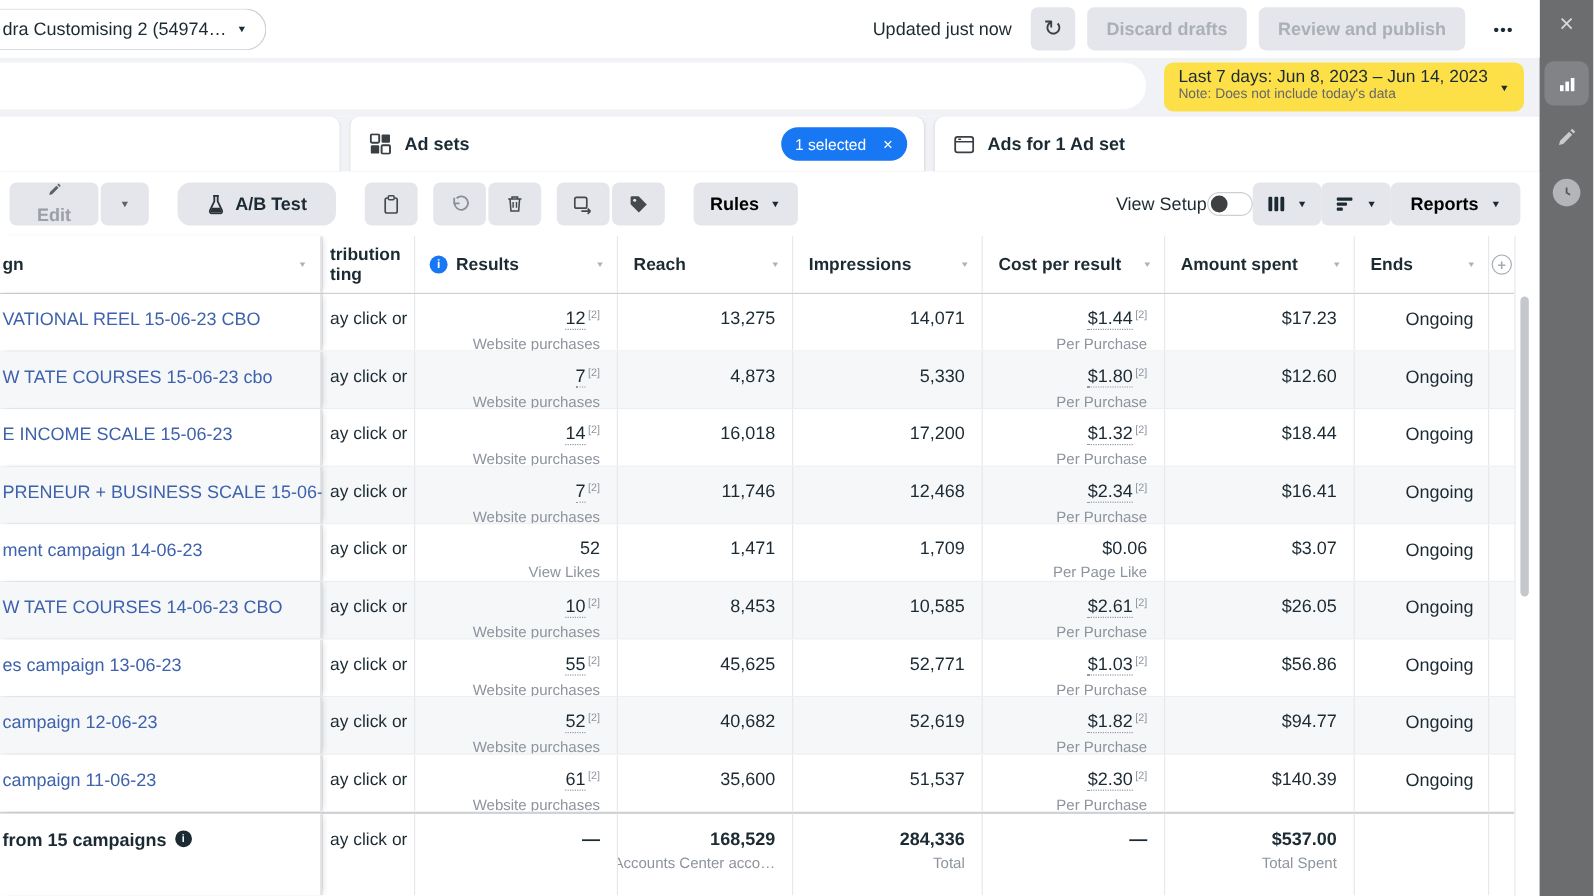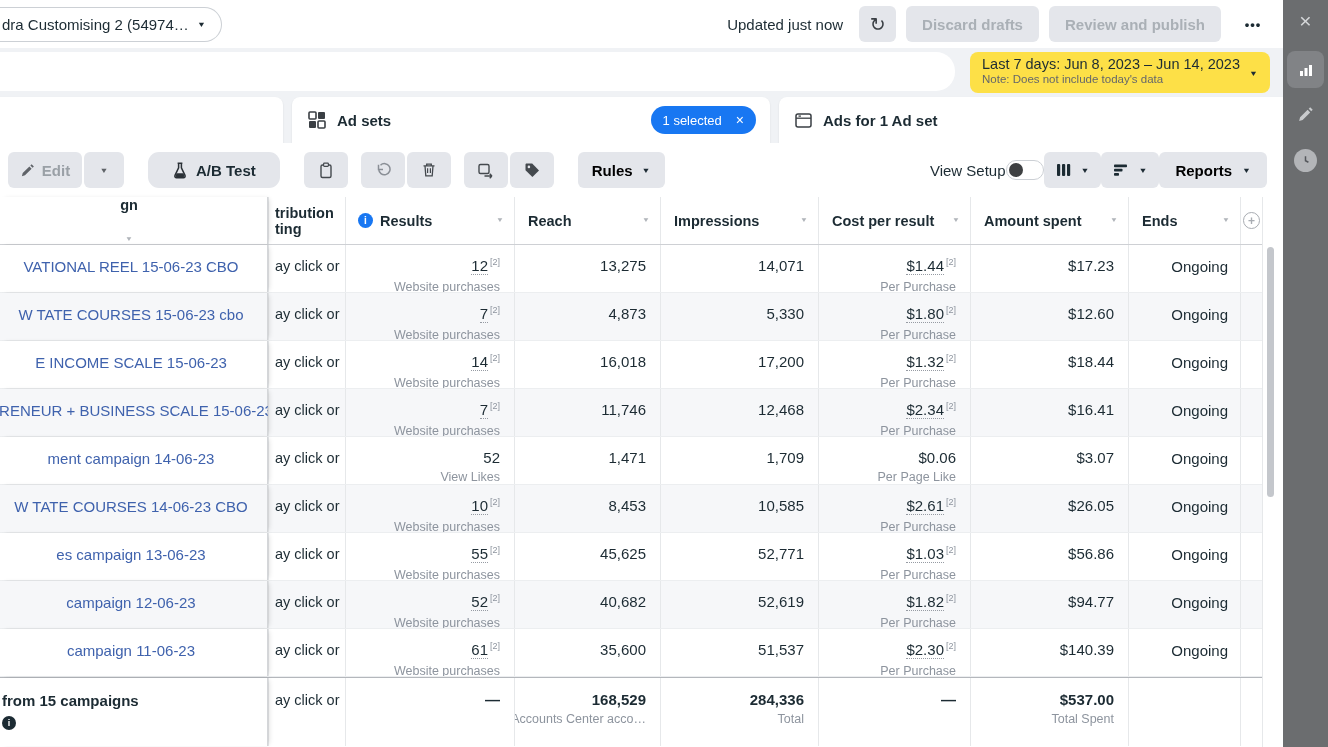"Edit" .edit-main { flex-direction: none -> column }
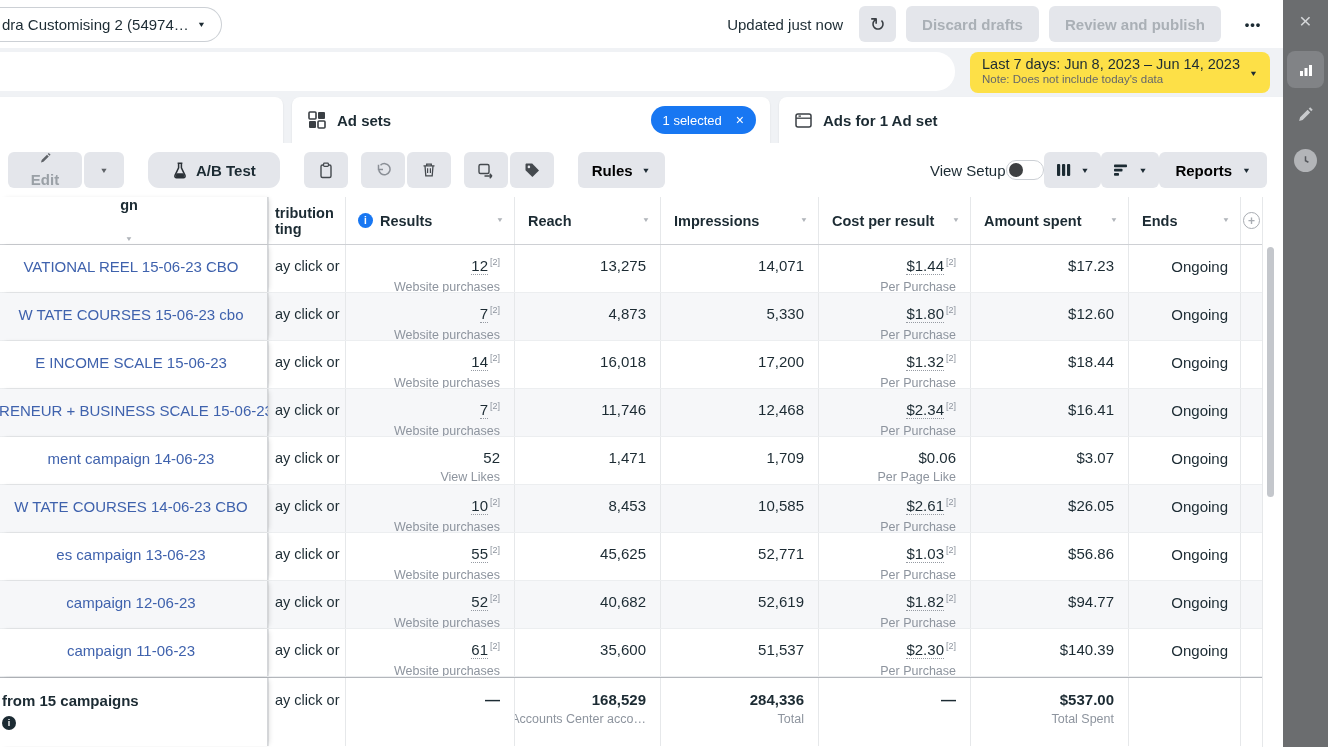"gn" .c-camp { flex-direction: column -> none }
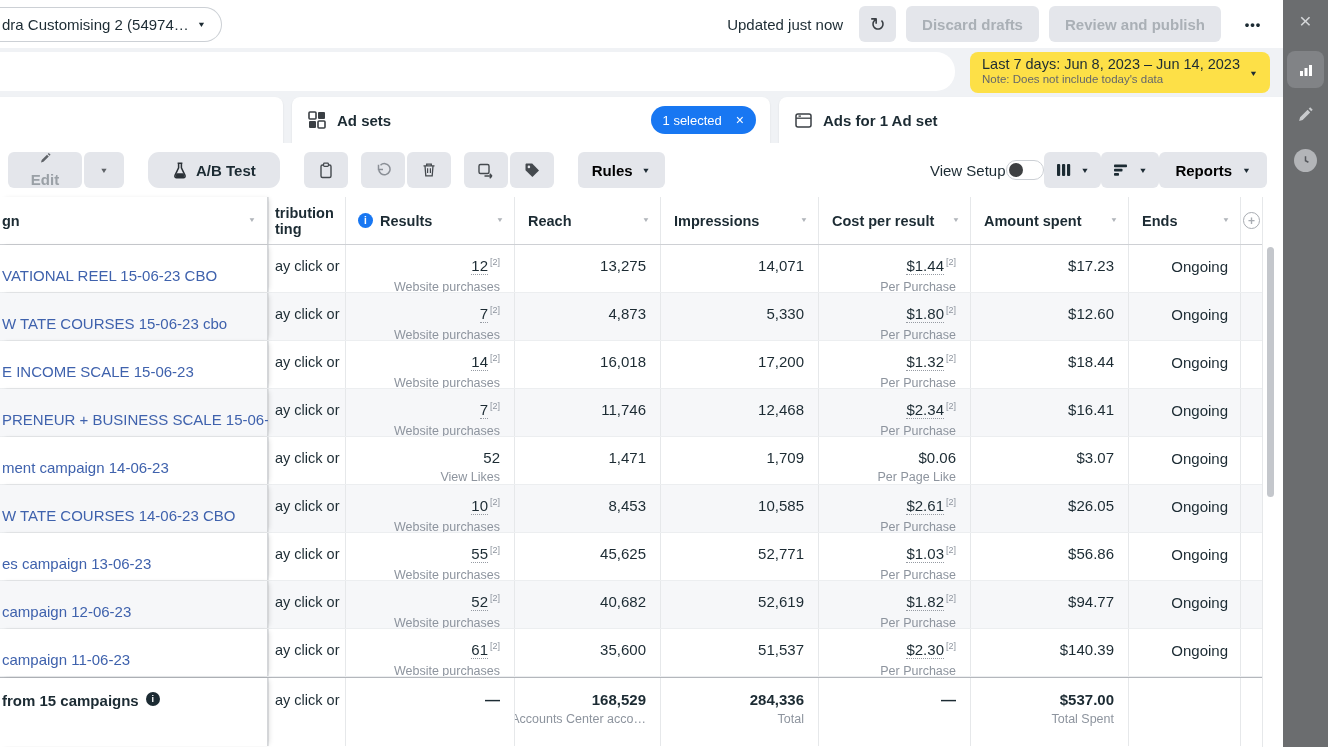"VATIONAL REEL 15-06-23 CBO" .c-camp.body { align-items: center -> flex-start }
